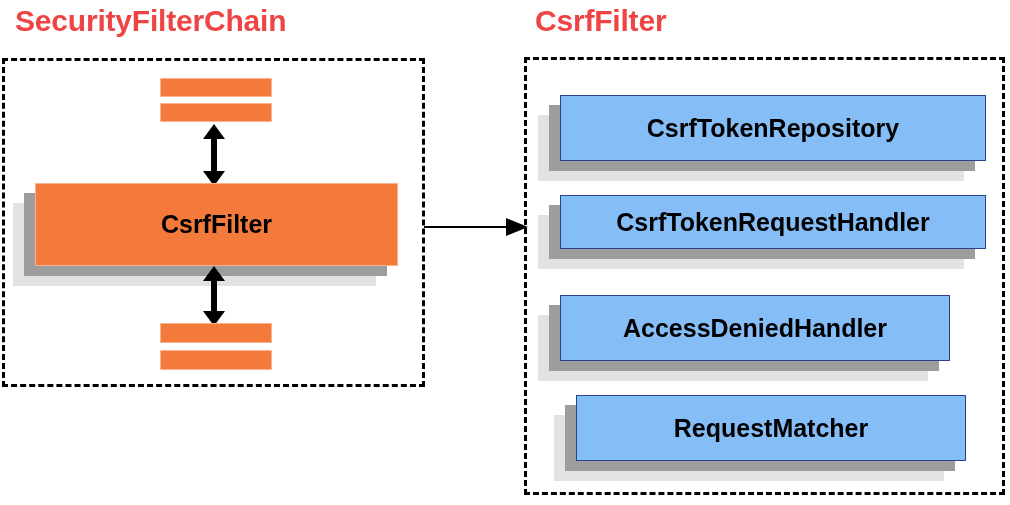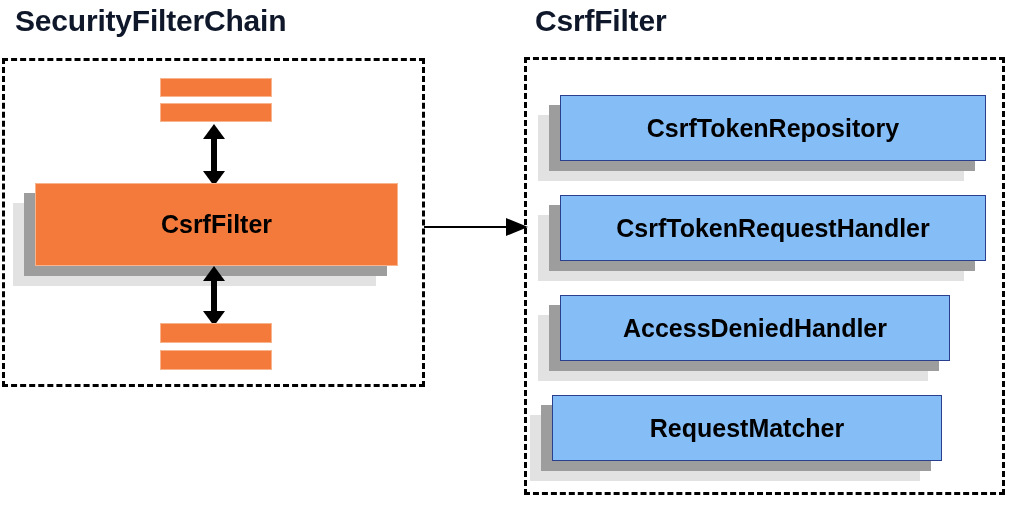"SecurityFilterChain" .panel-title { color: #0f172a -> #ef4444 }
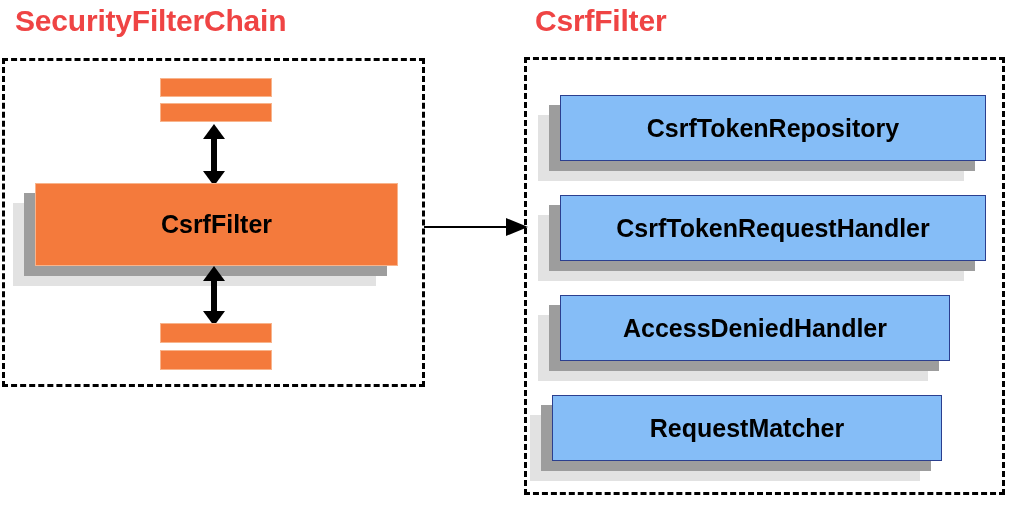"CsrfTokenRequestHandler" div.card { height: 66px -> 54px }
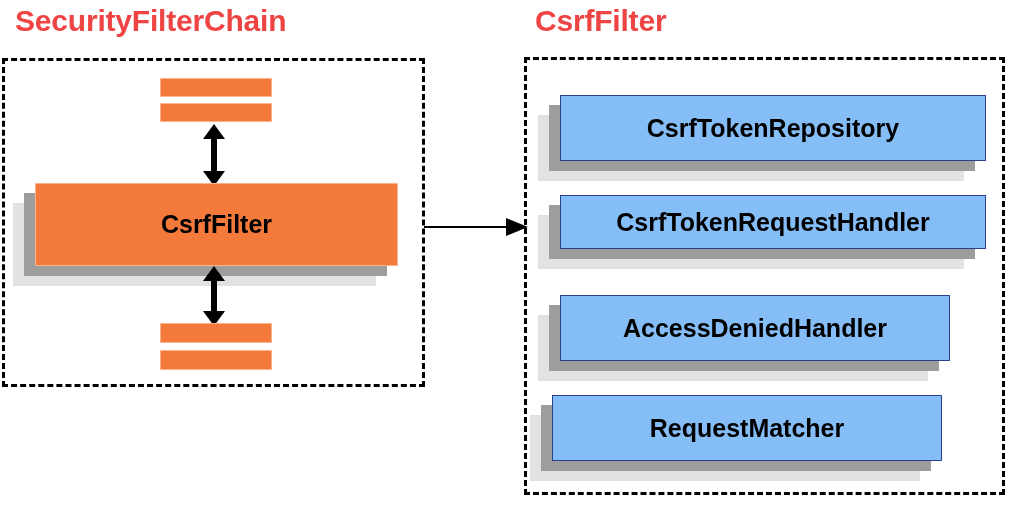"RequestMatcher" div.card { left: 552px -> 576px }
